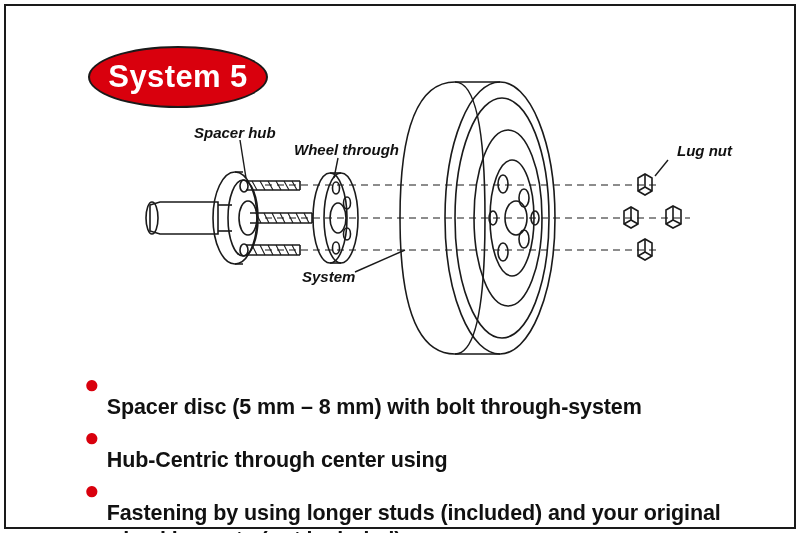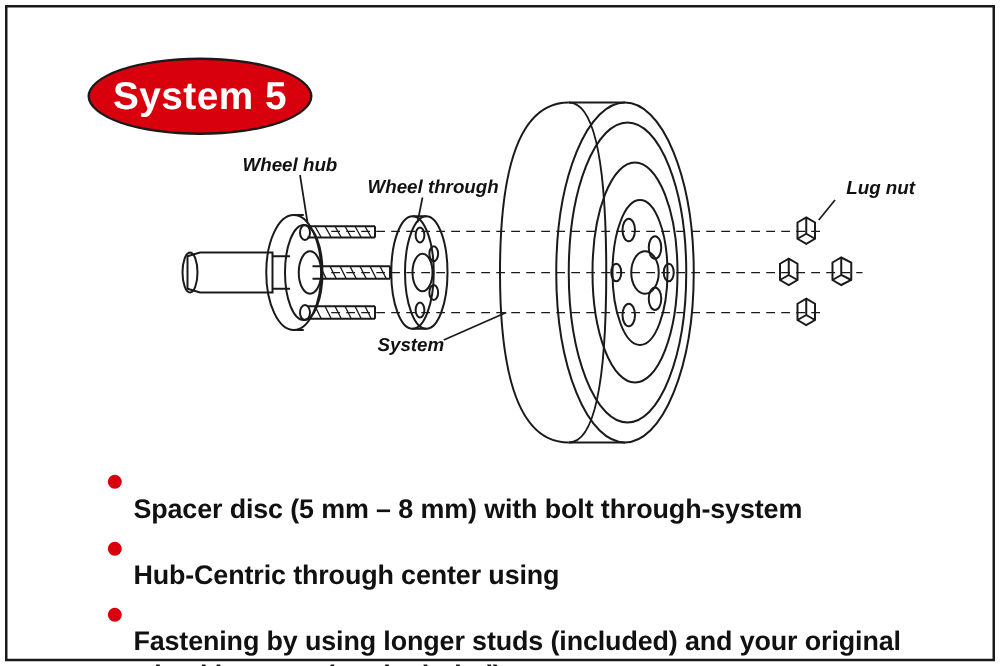"System 5" .badge { left: 70px -> 88px }
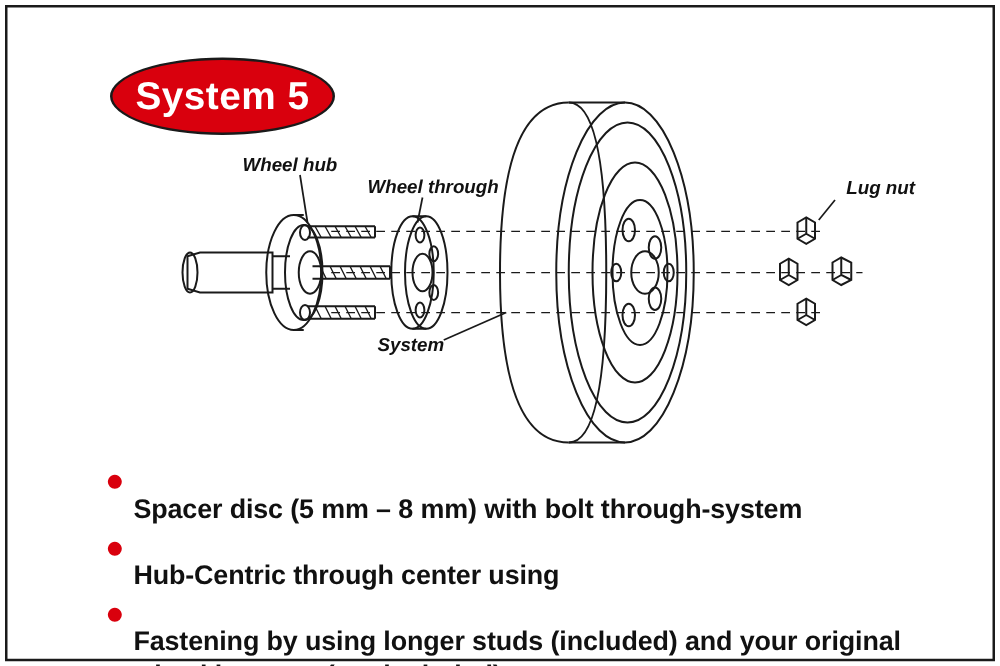"Wheel hub" div.label { text: Wheel -> Spacer }
